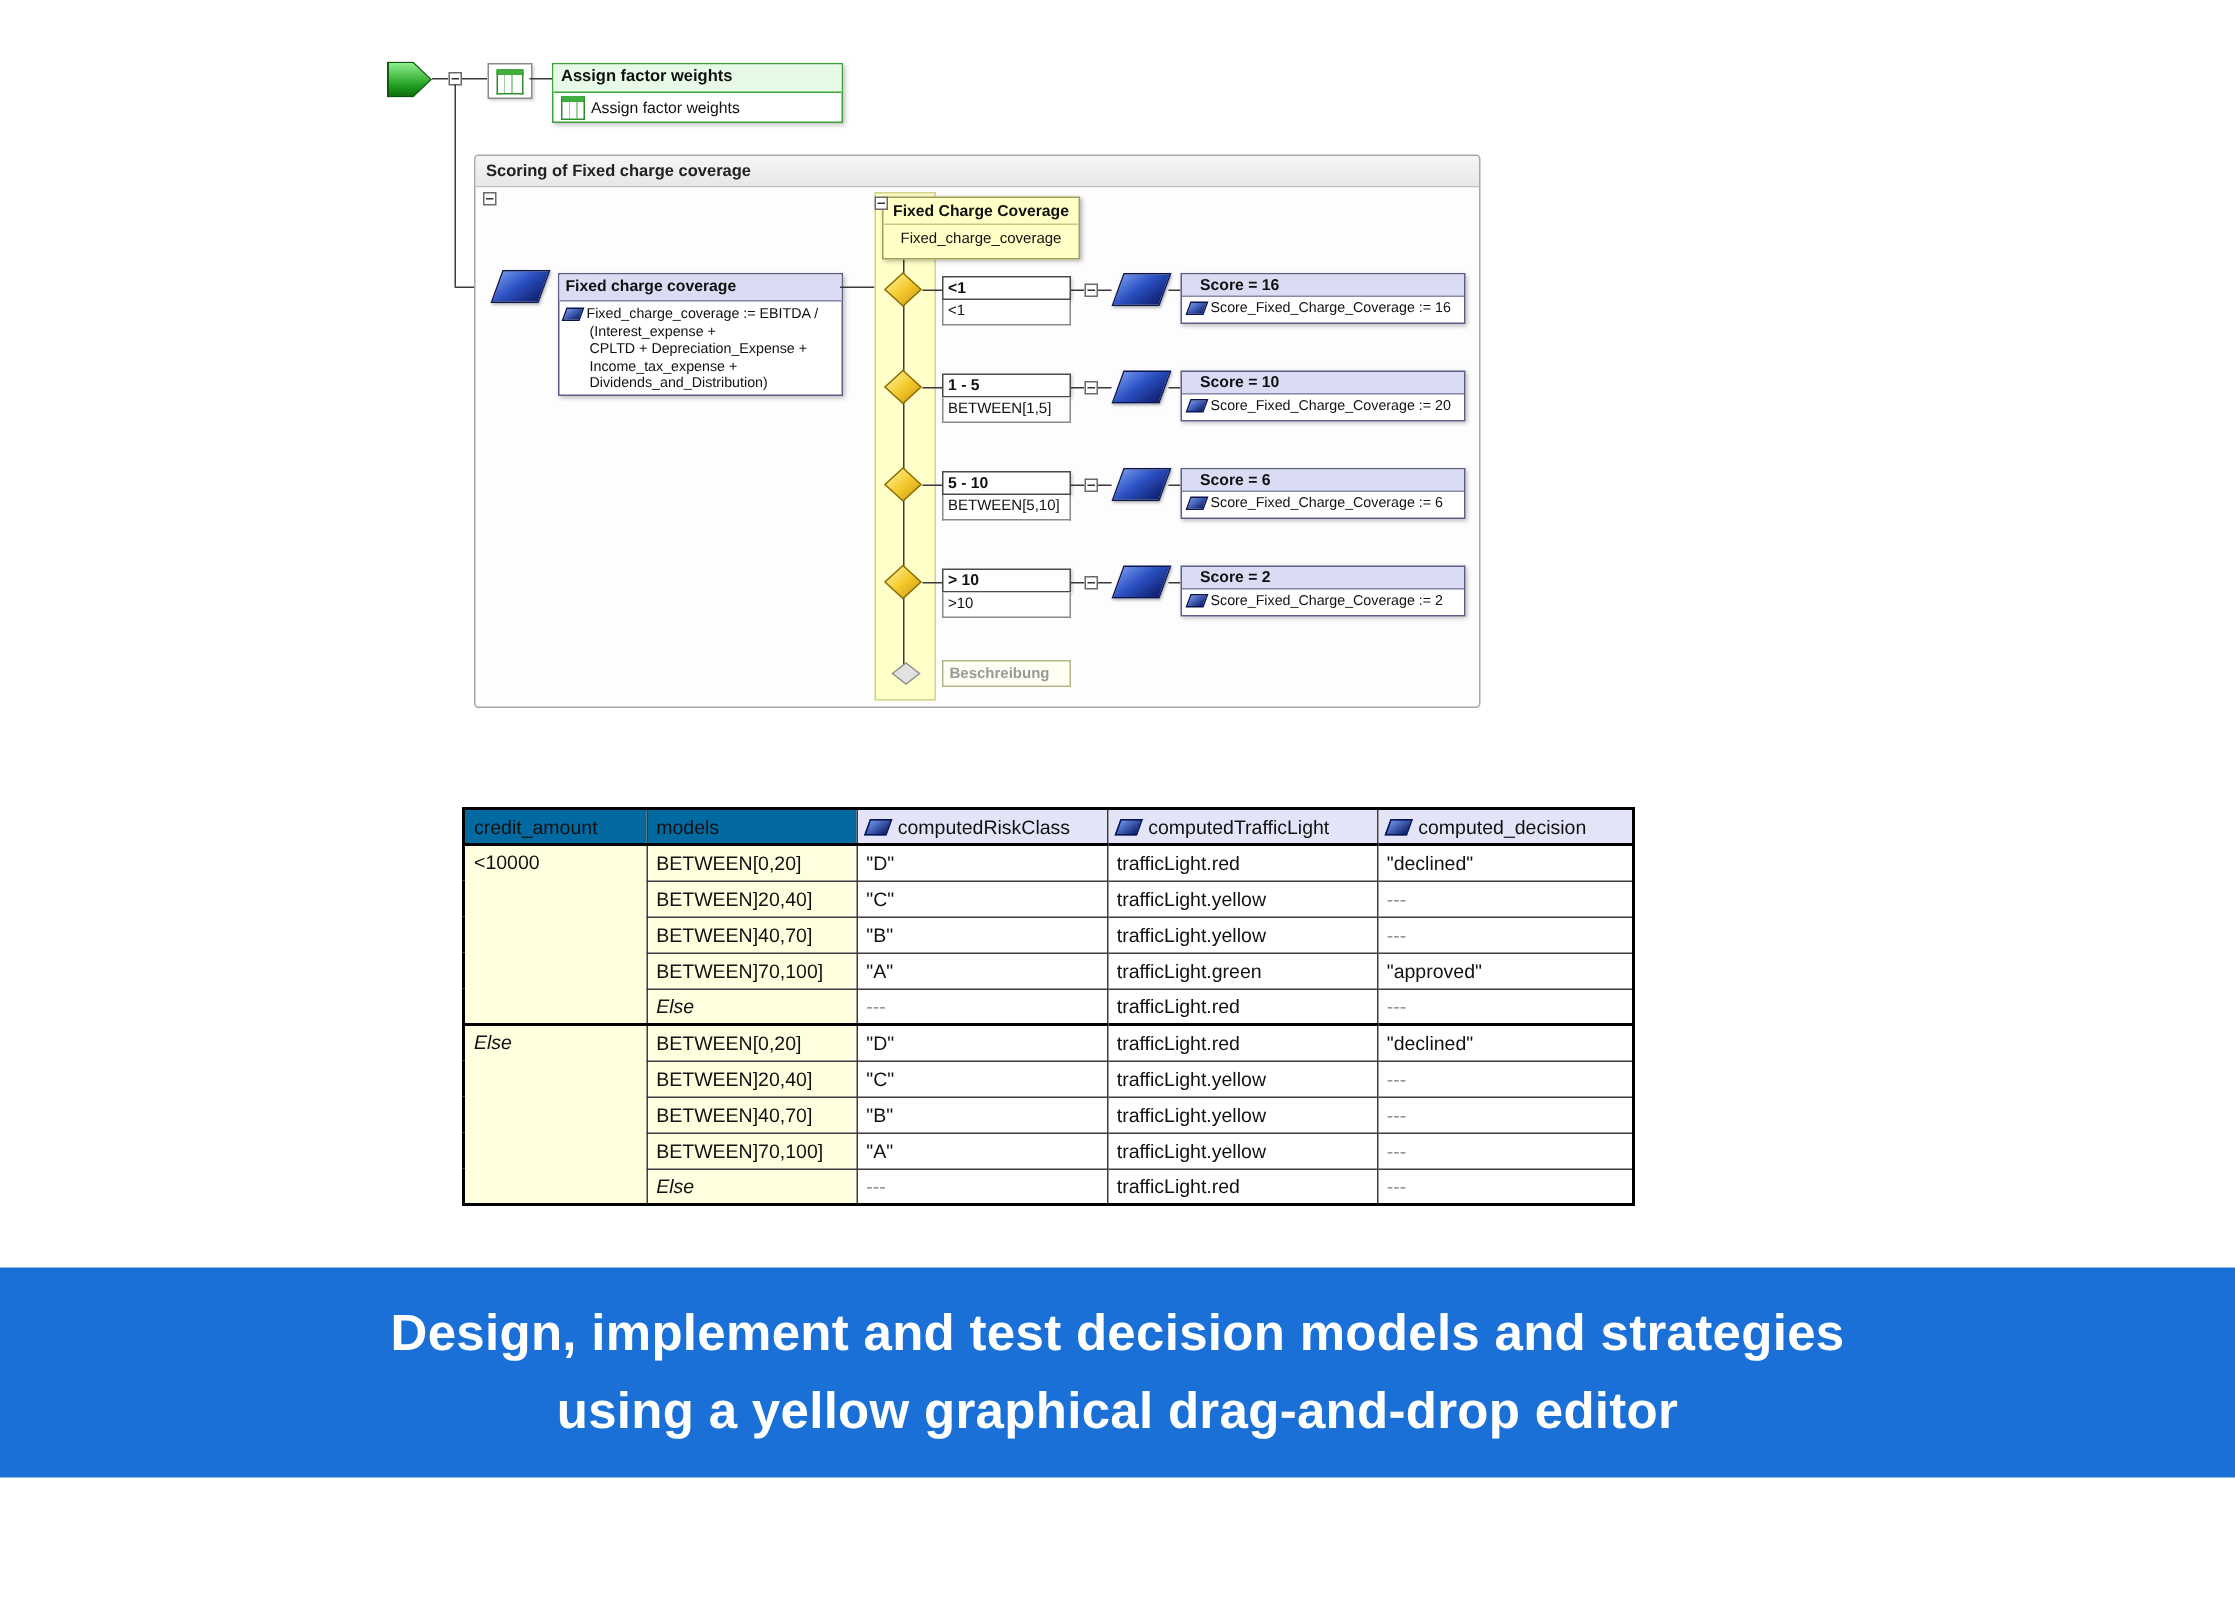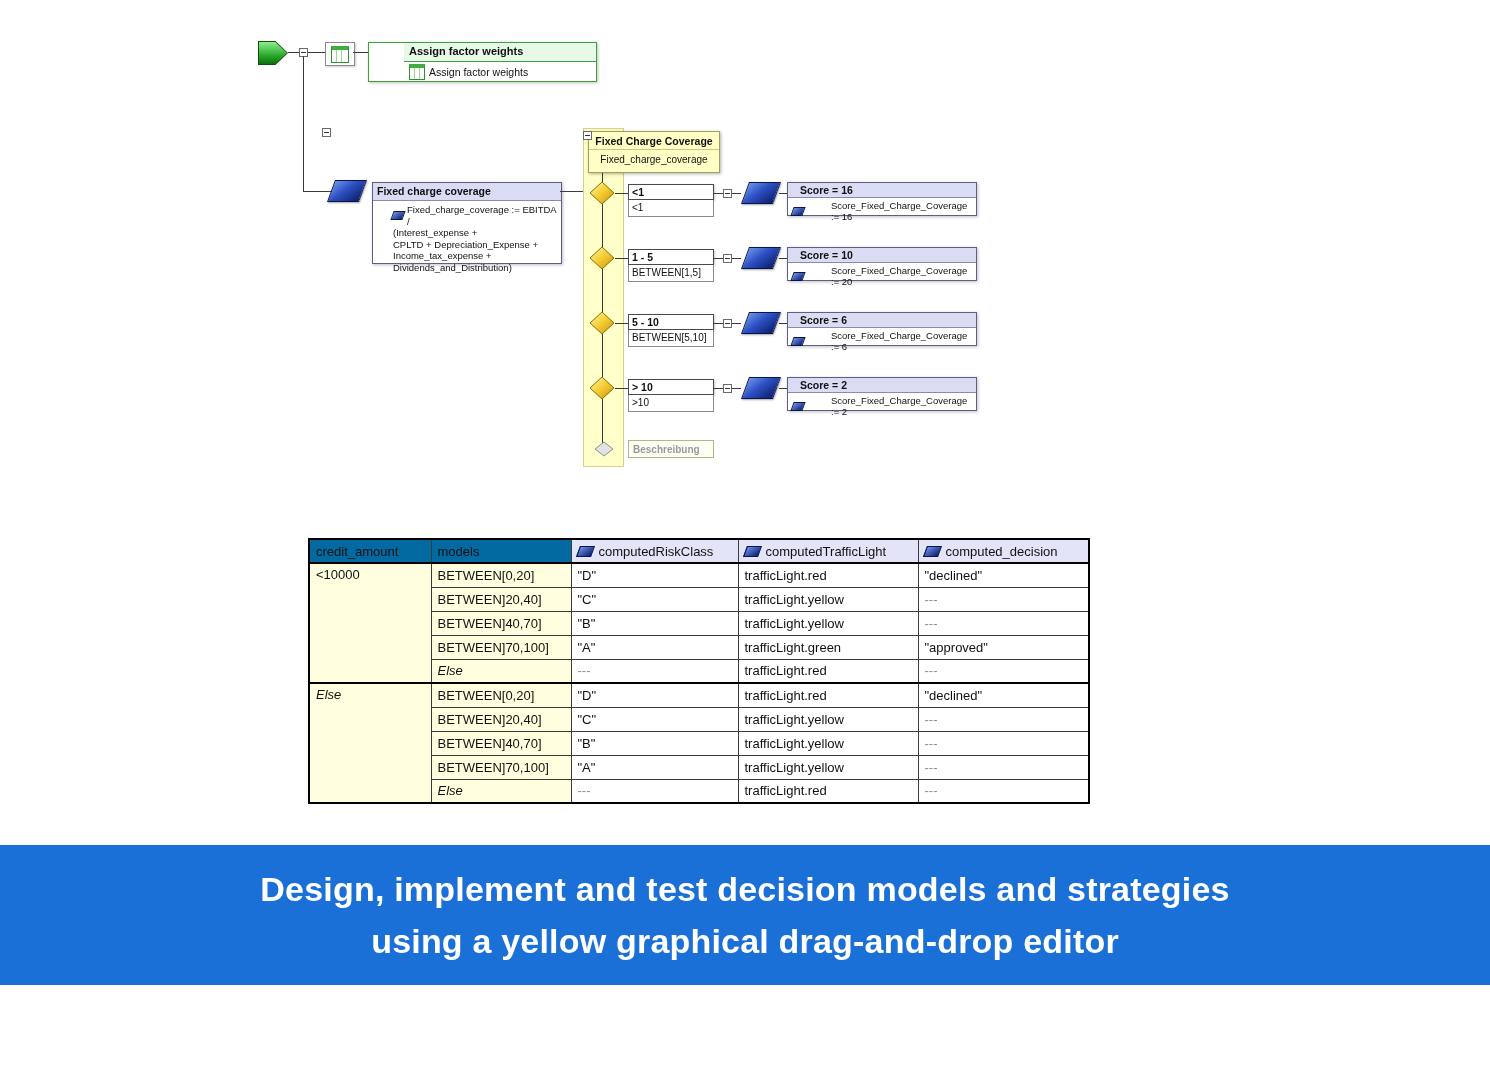"Assign factor weights" .assign-box { padding-left: 35px -> none }
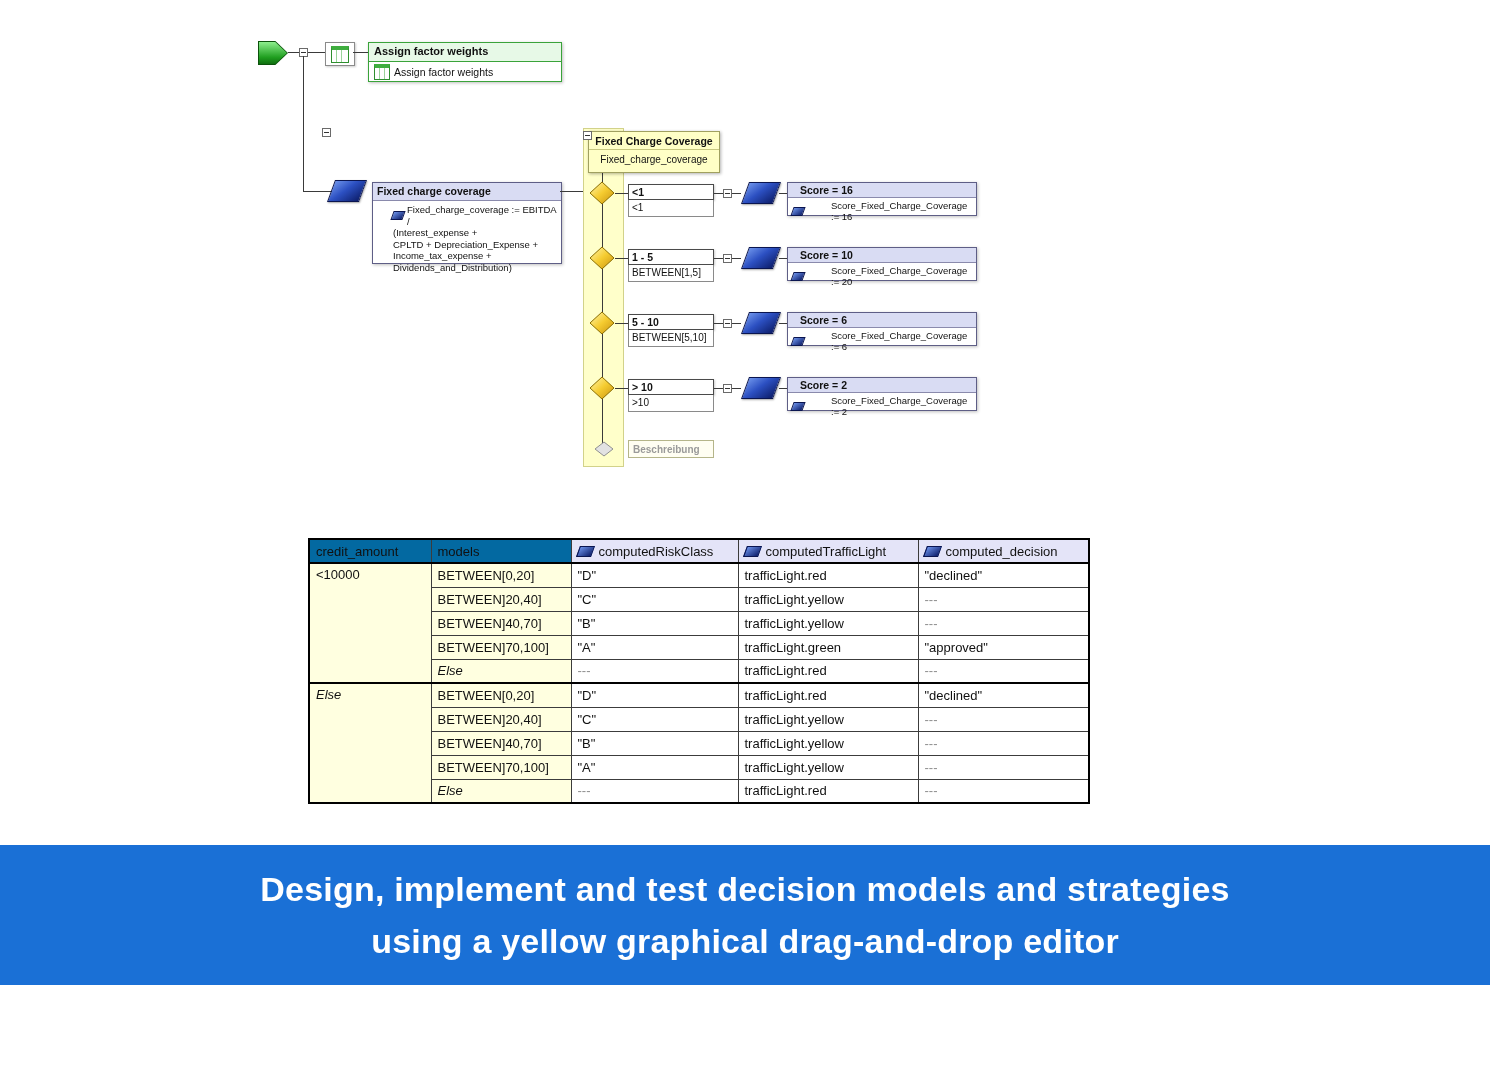"Scoring of Fixed charge coverage" div.panel { html: none -> <div> <div>Scoring of Fixed charge coverage</div> </div> }
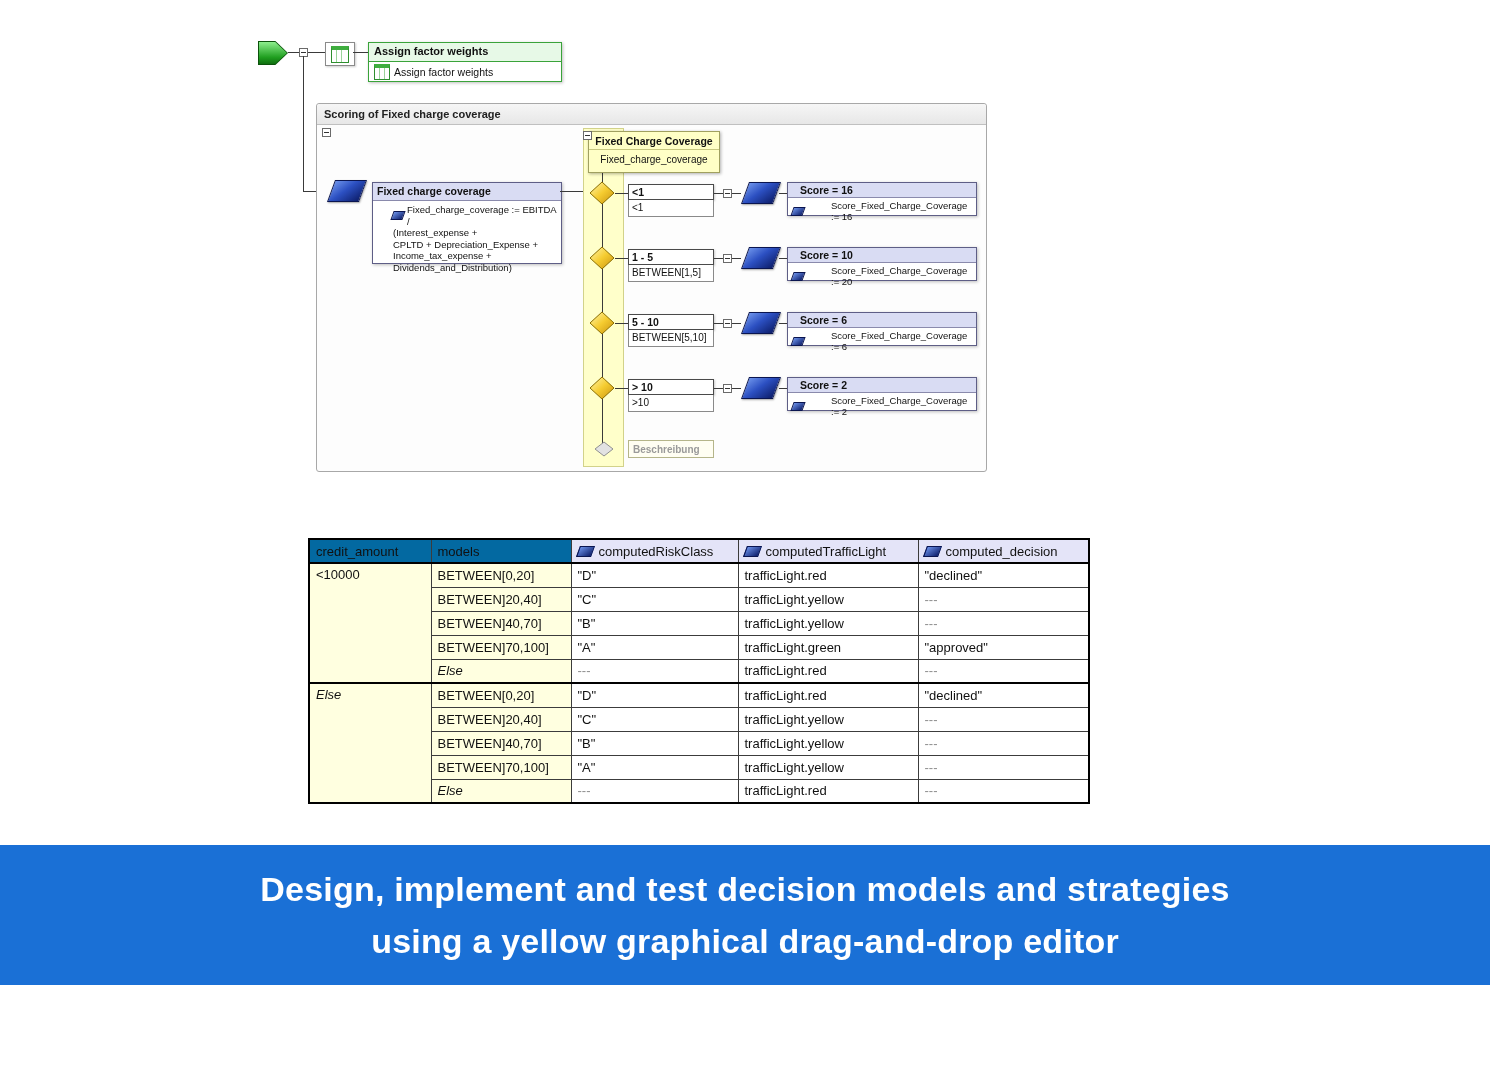"Fixed_charge_coverage := EBITDA /" .input-box .bd .first { margin-left: 16px -> none }
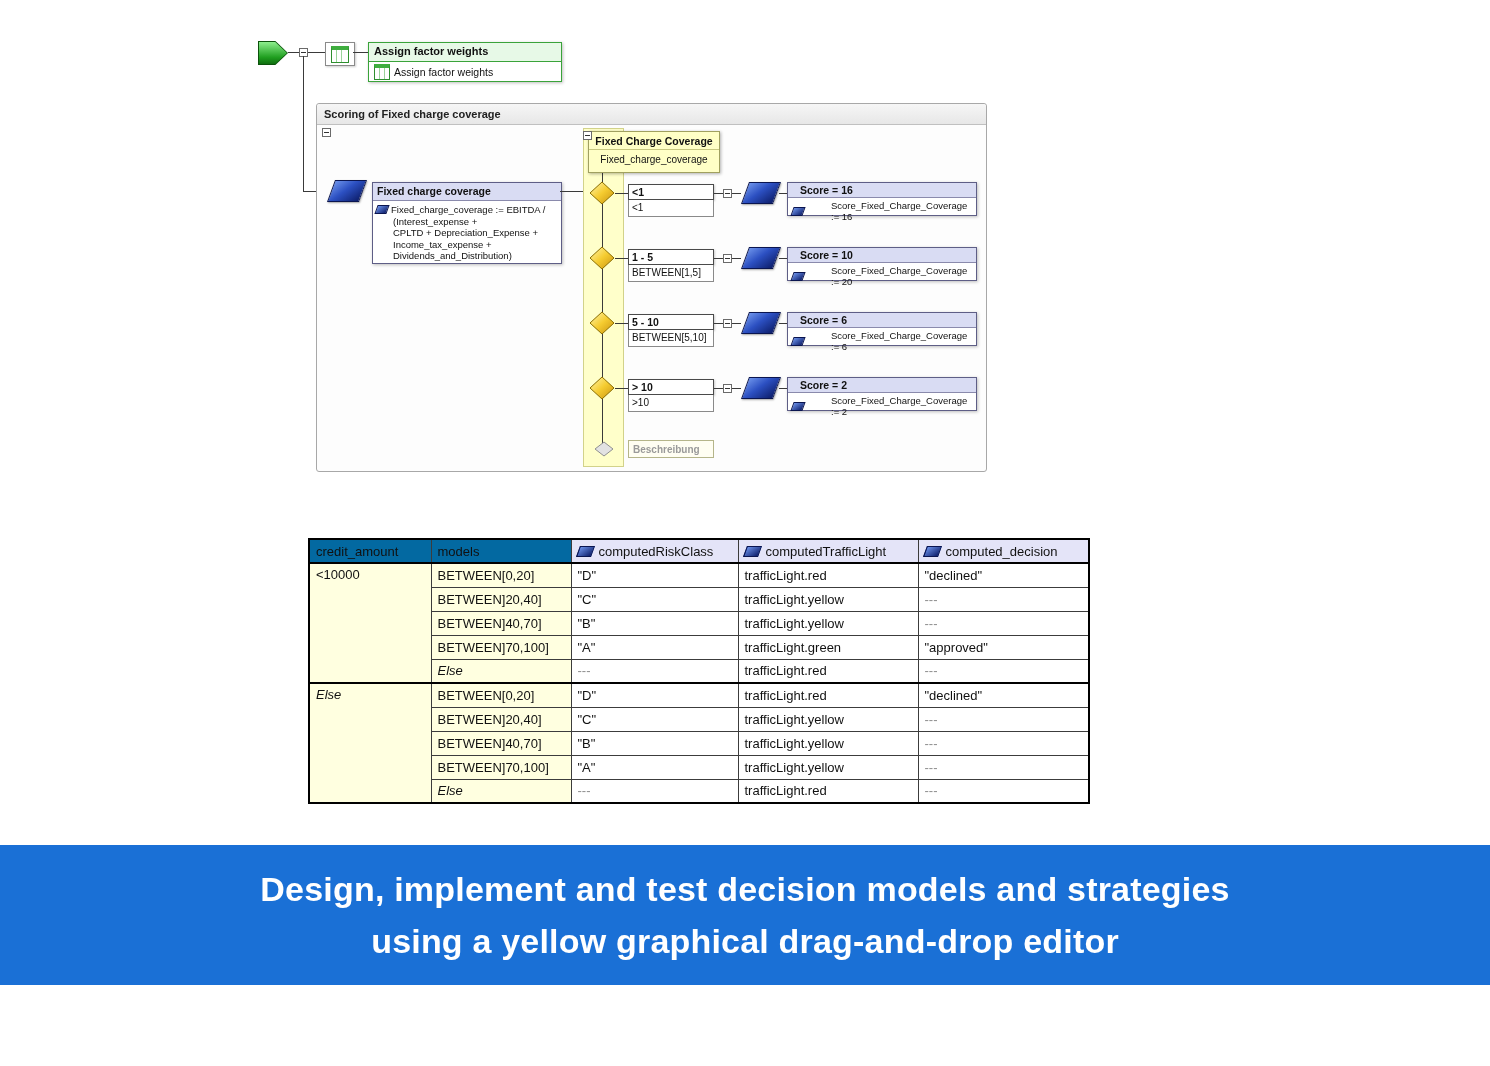"Score_Fixed_Charge_Coverage := 16" .score-box .bd { gap: 24px -> none }
